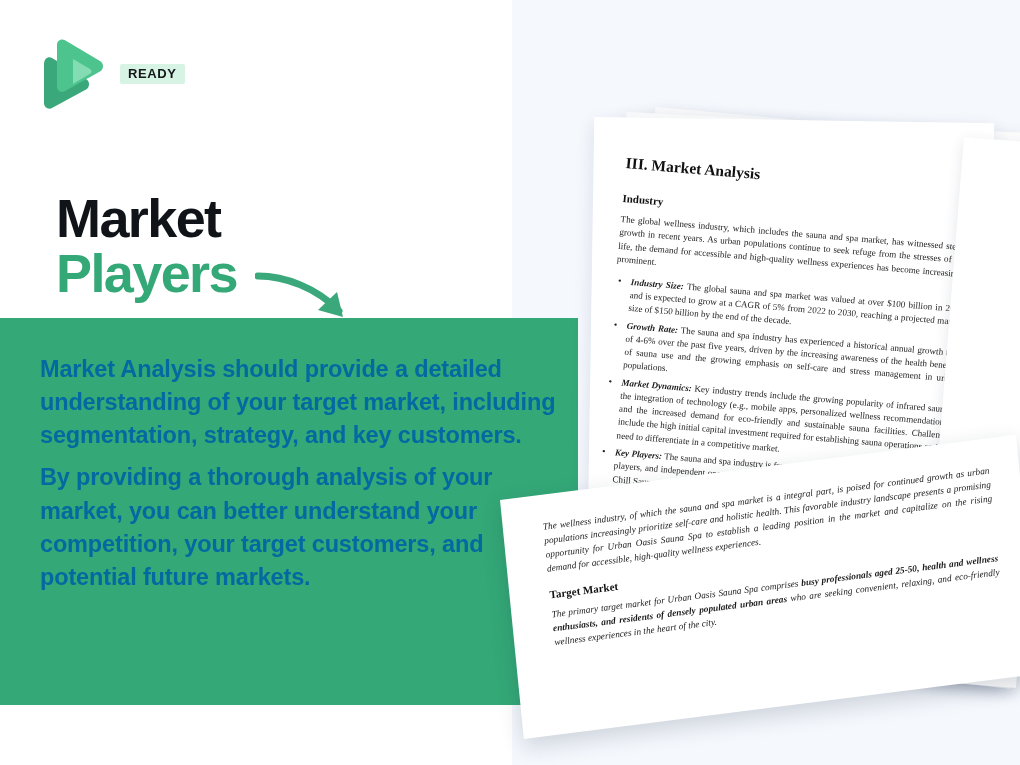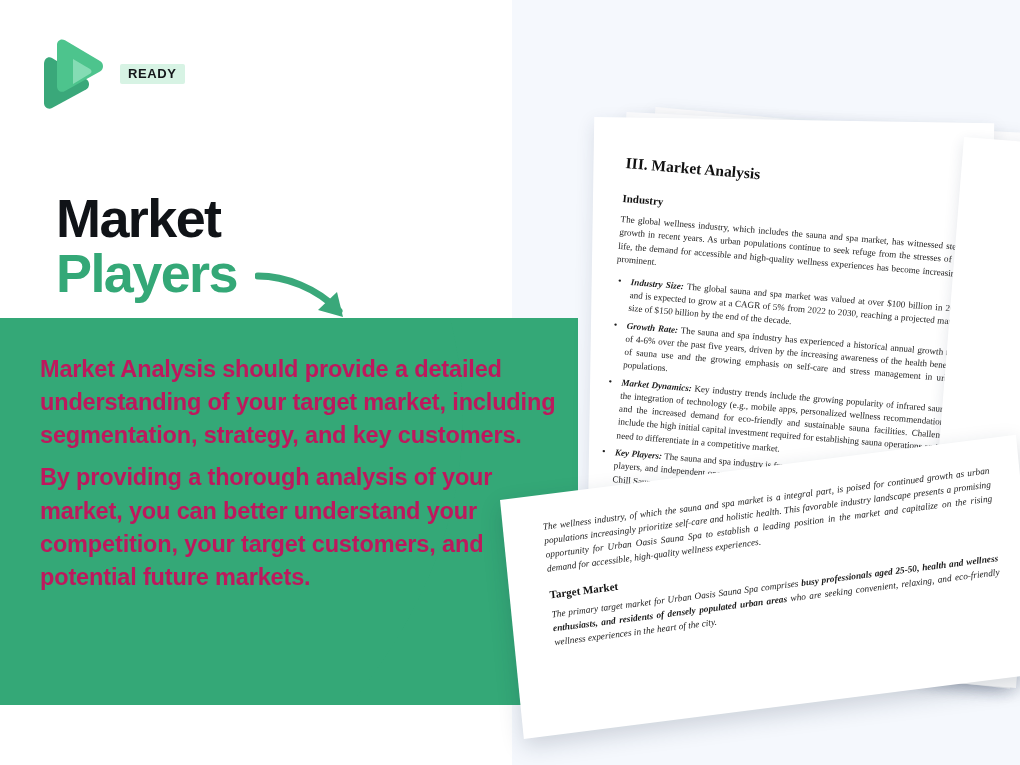"Market Analysis should provide a" .copy { color: #be185d -> #0369a1 }
